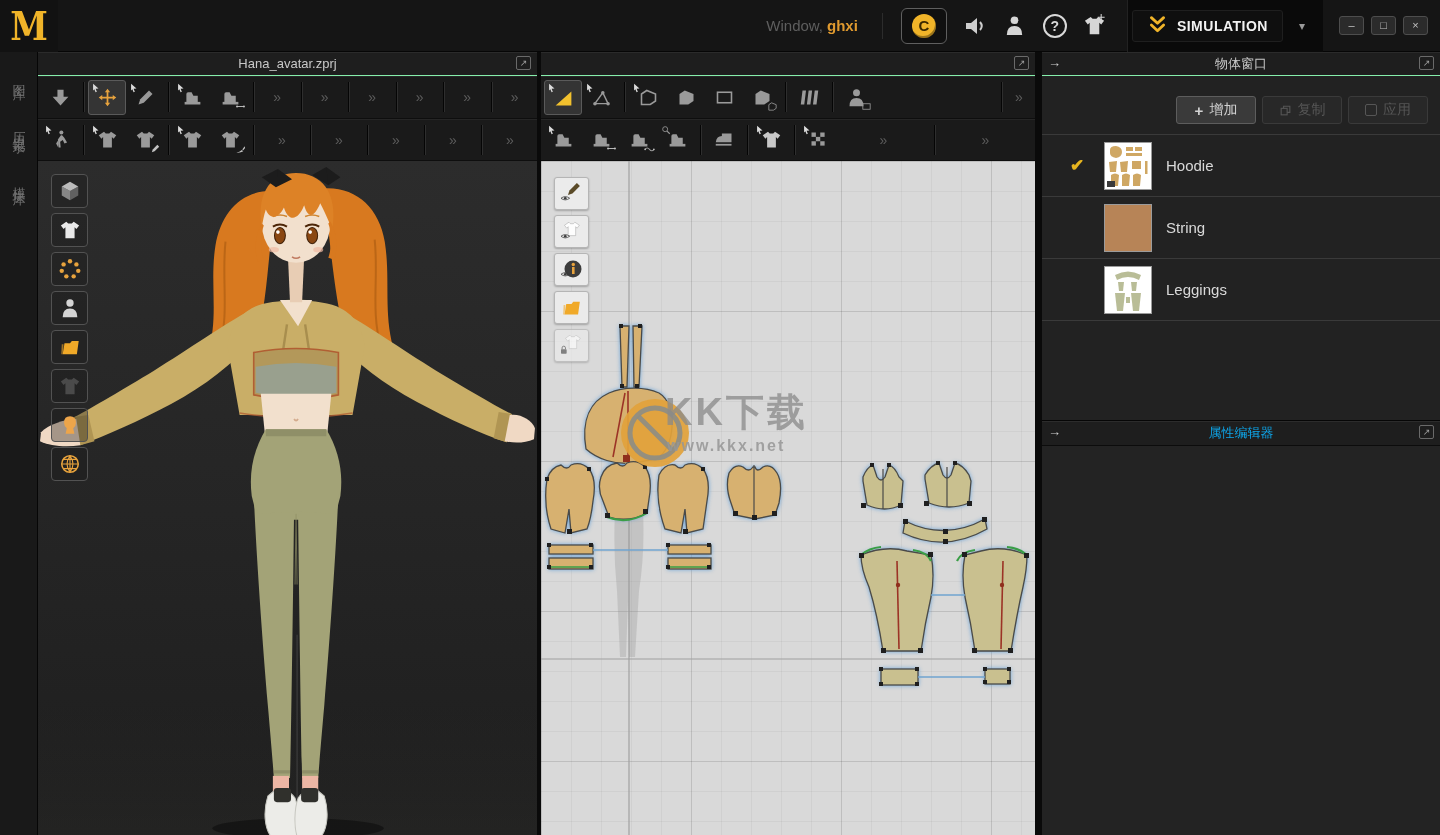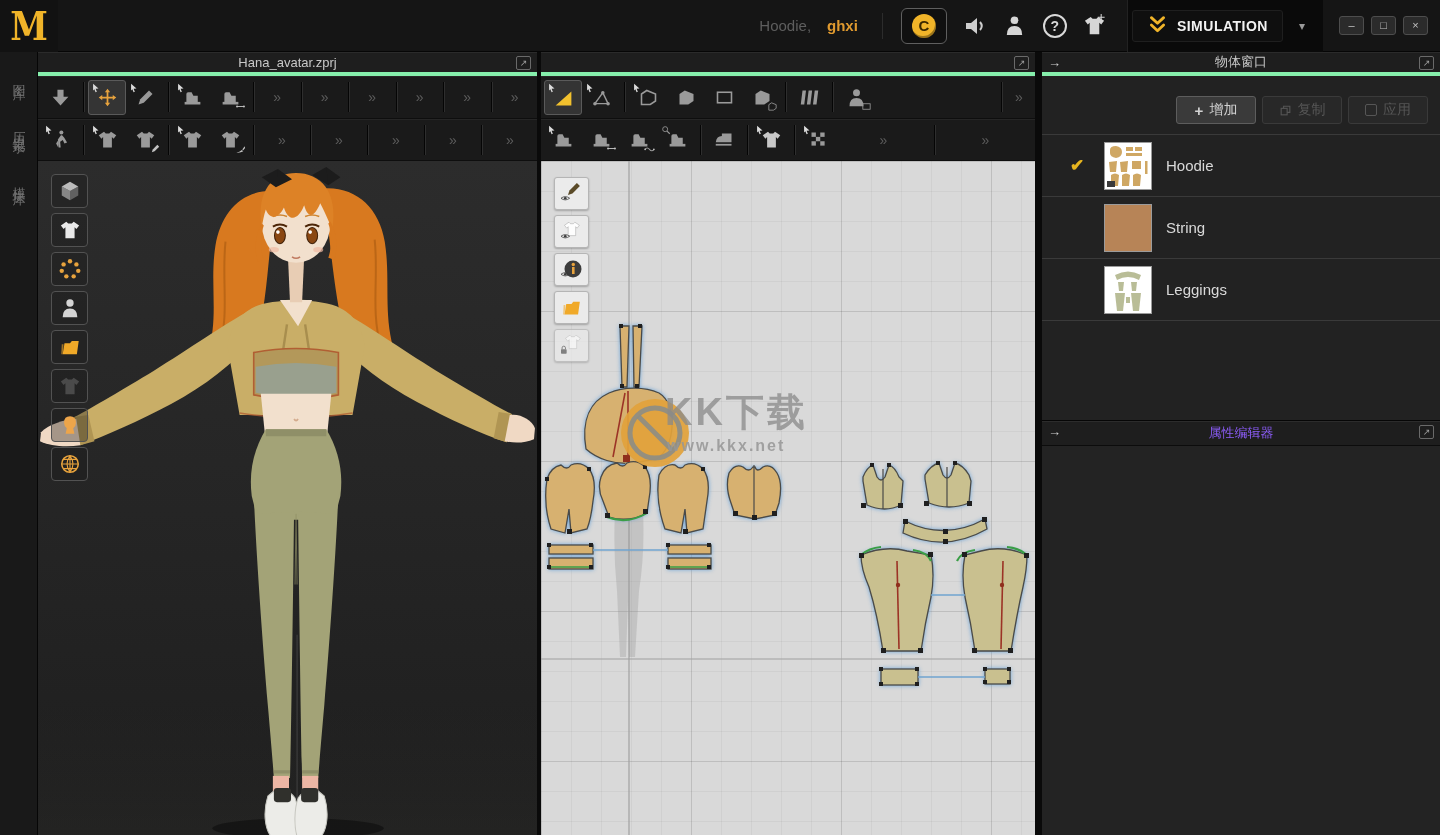"Hoodie," span { text: Hoodie -> Window }
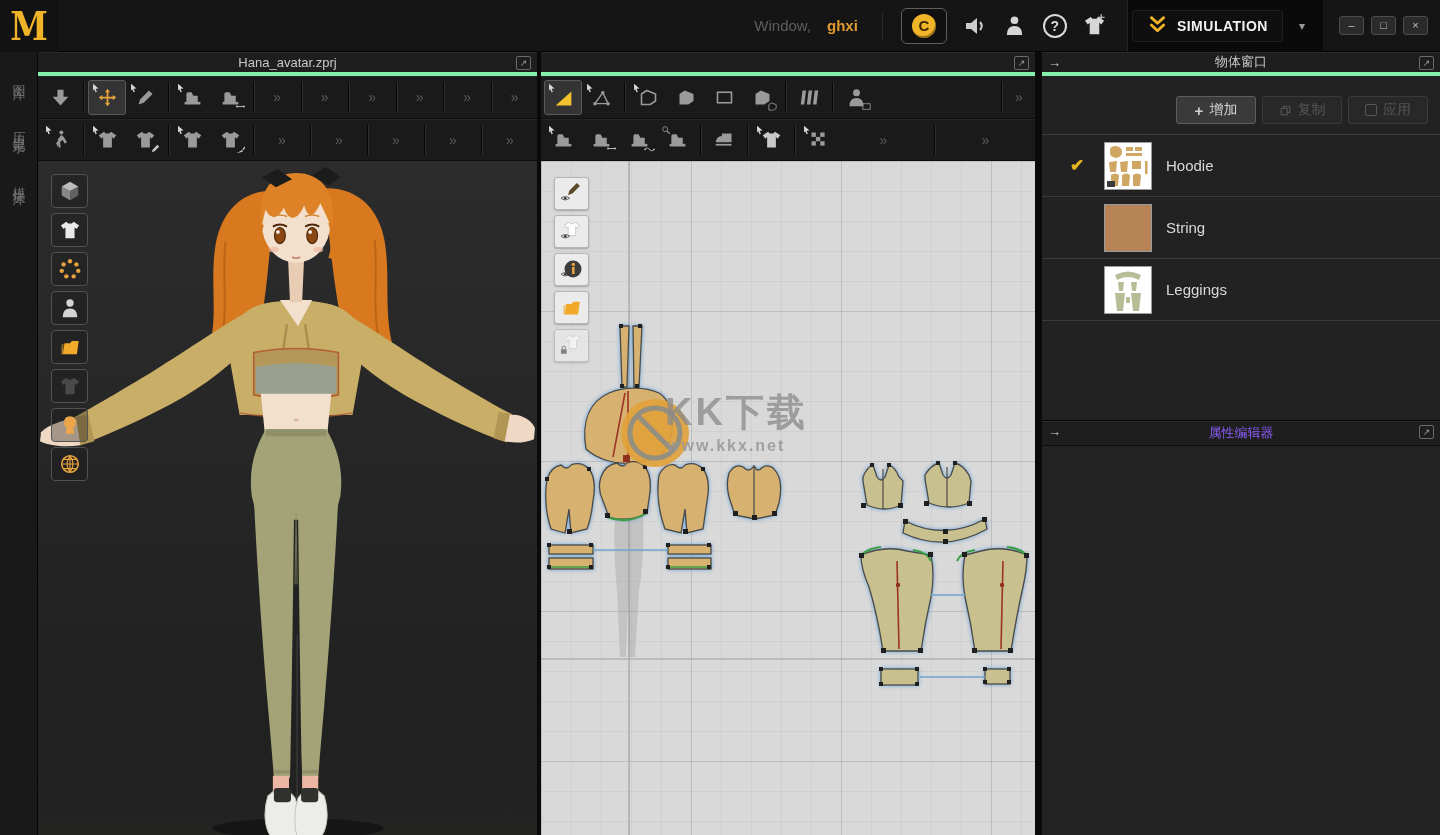"ghxi" .hello b { margin-left: 16px -> 4px }
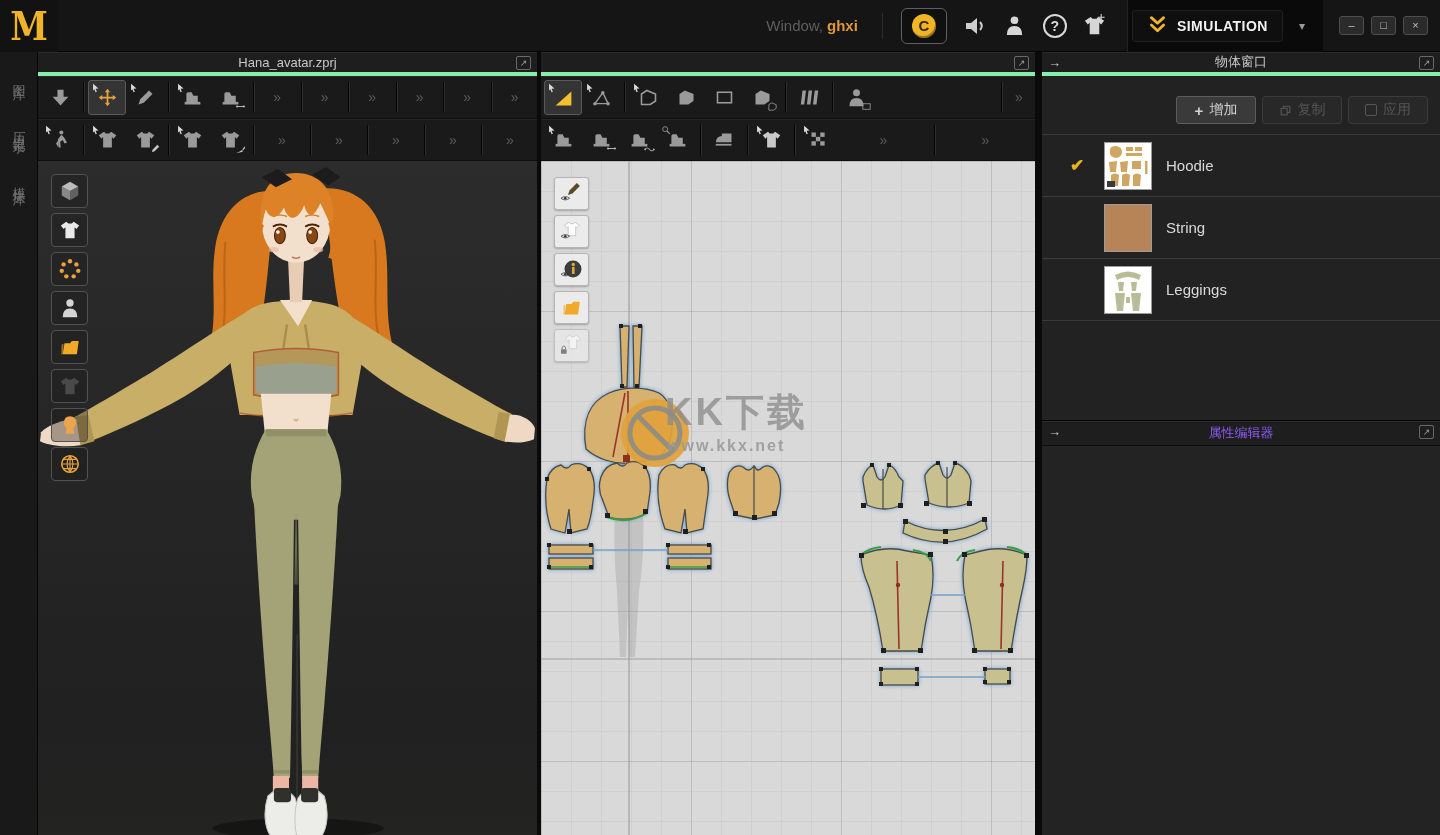"Hana_avatar.zprj" .ptitle { border-bottom: 4px solid #86efac -> 1px solid #86efac }
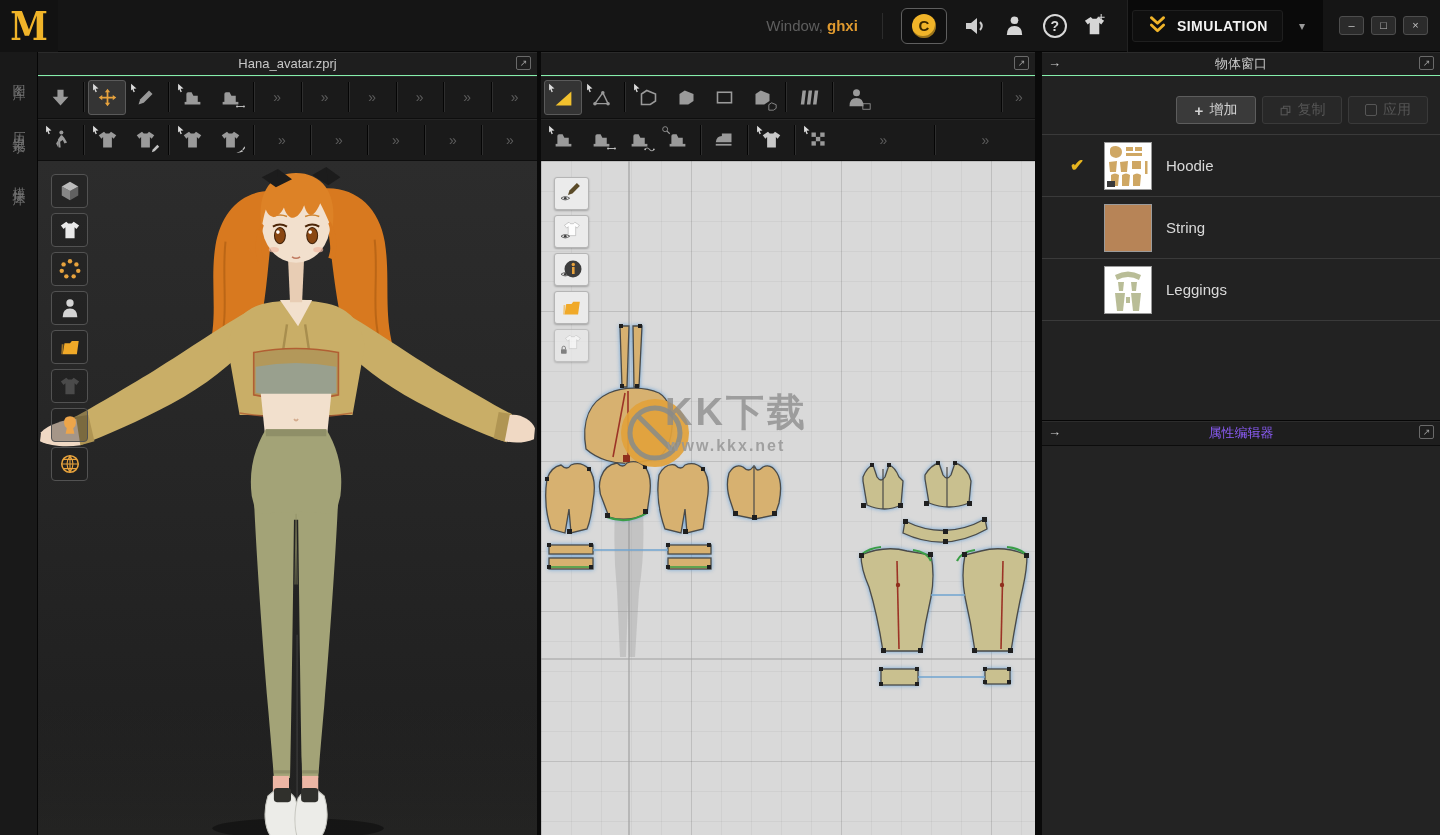"属性编辑器" .prop-hd .t { color: #8b5cf6 -> #0ea5e9 }
